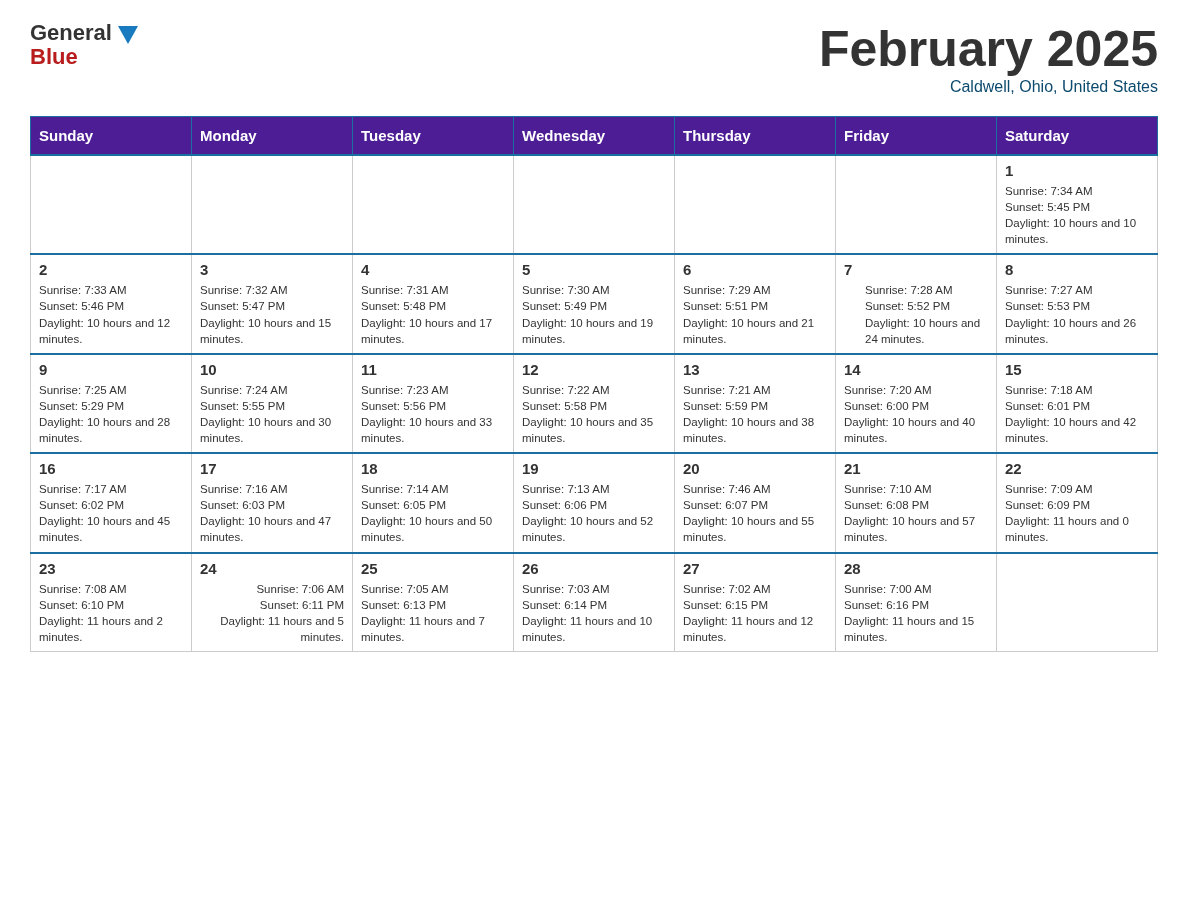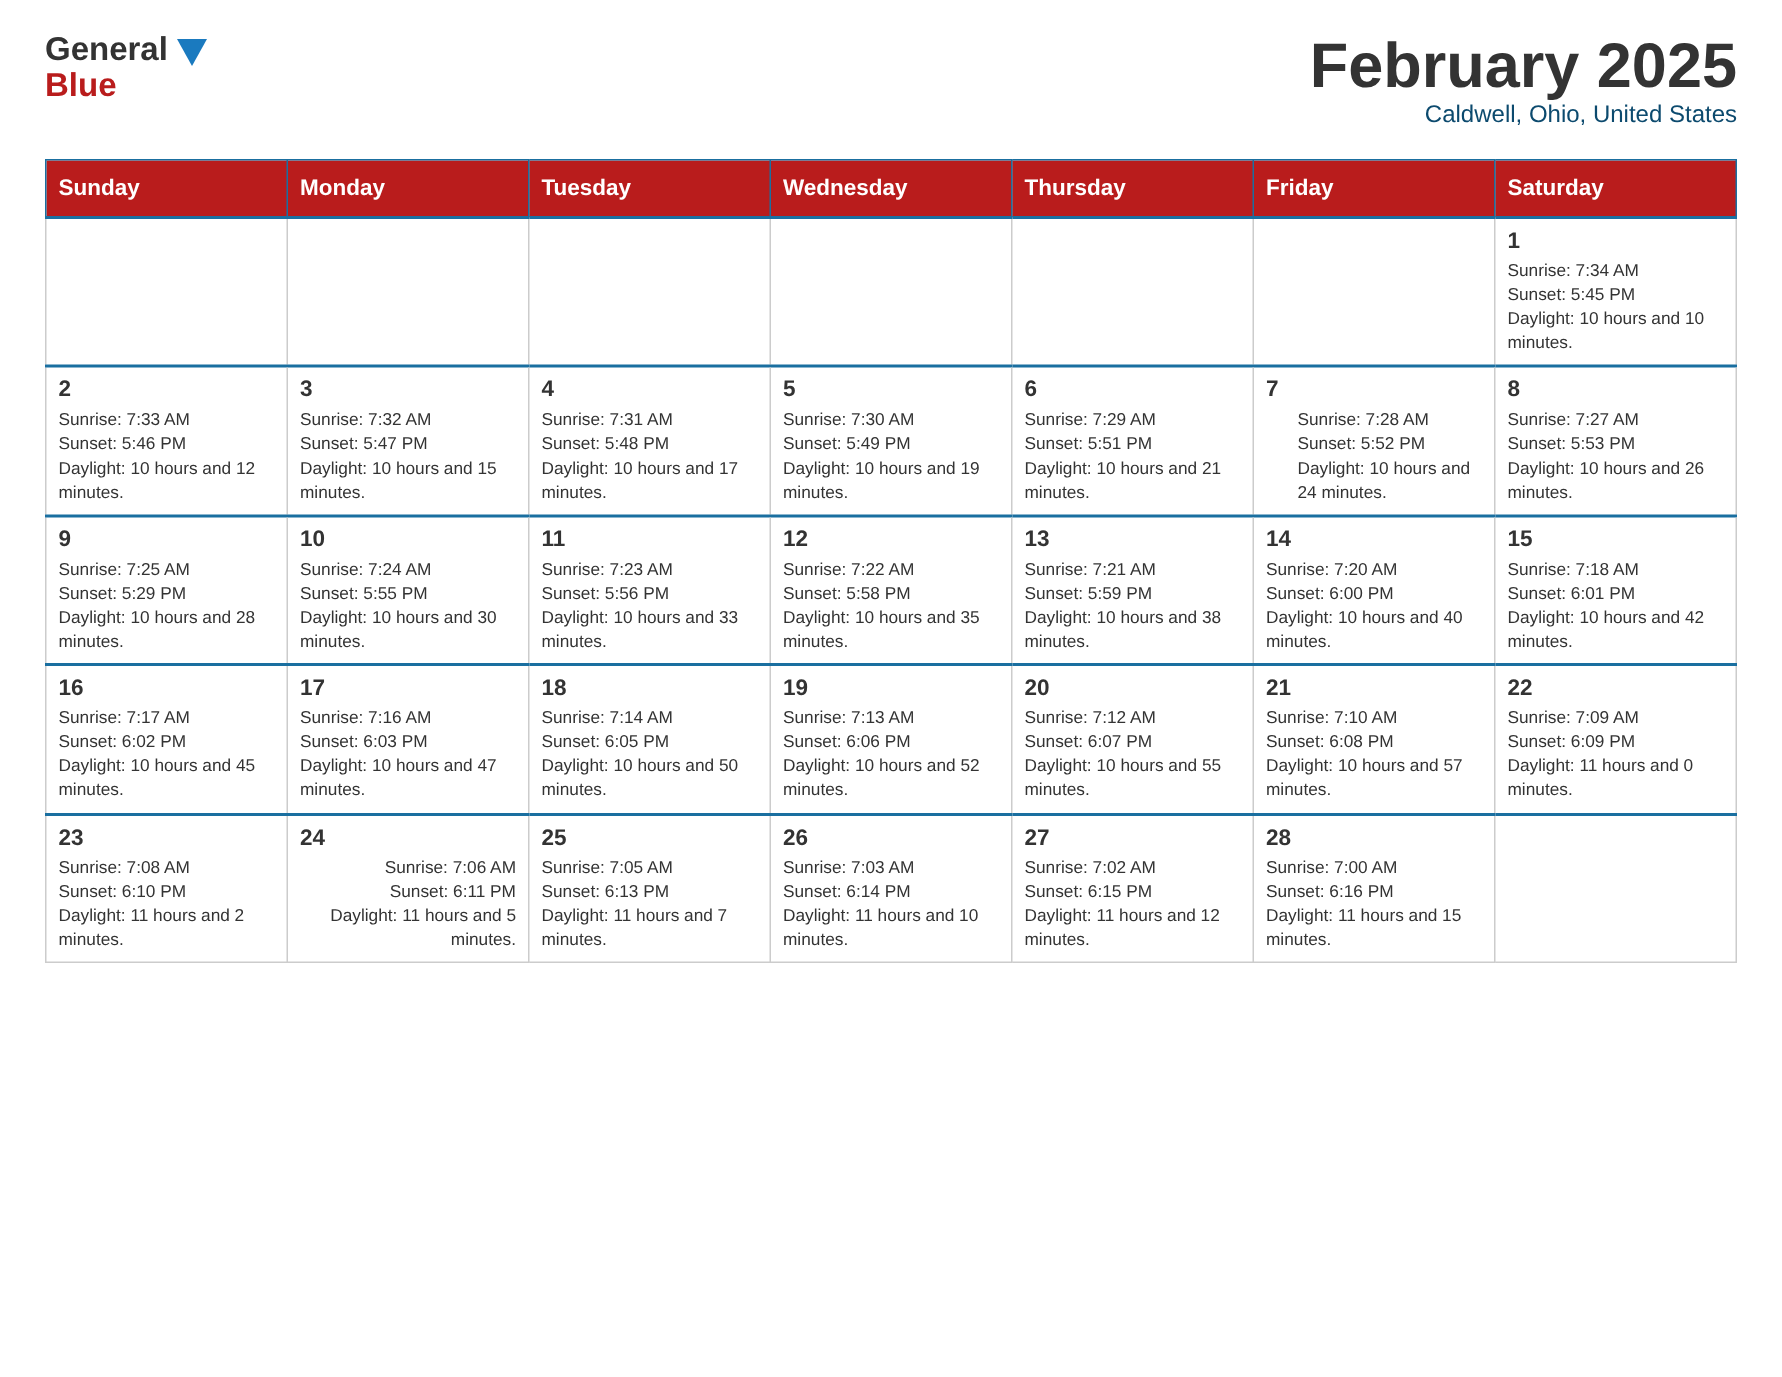"February 2025" .title-area h1 { font-size: 42px -> 50px }
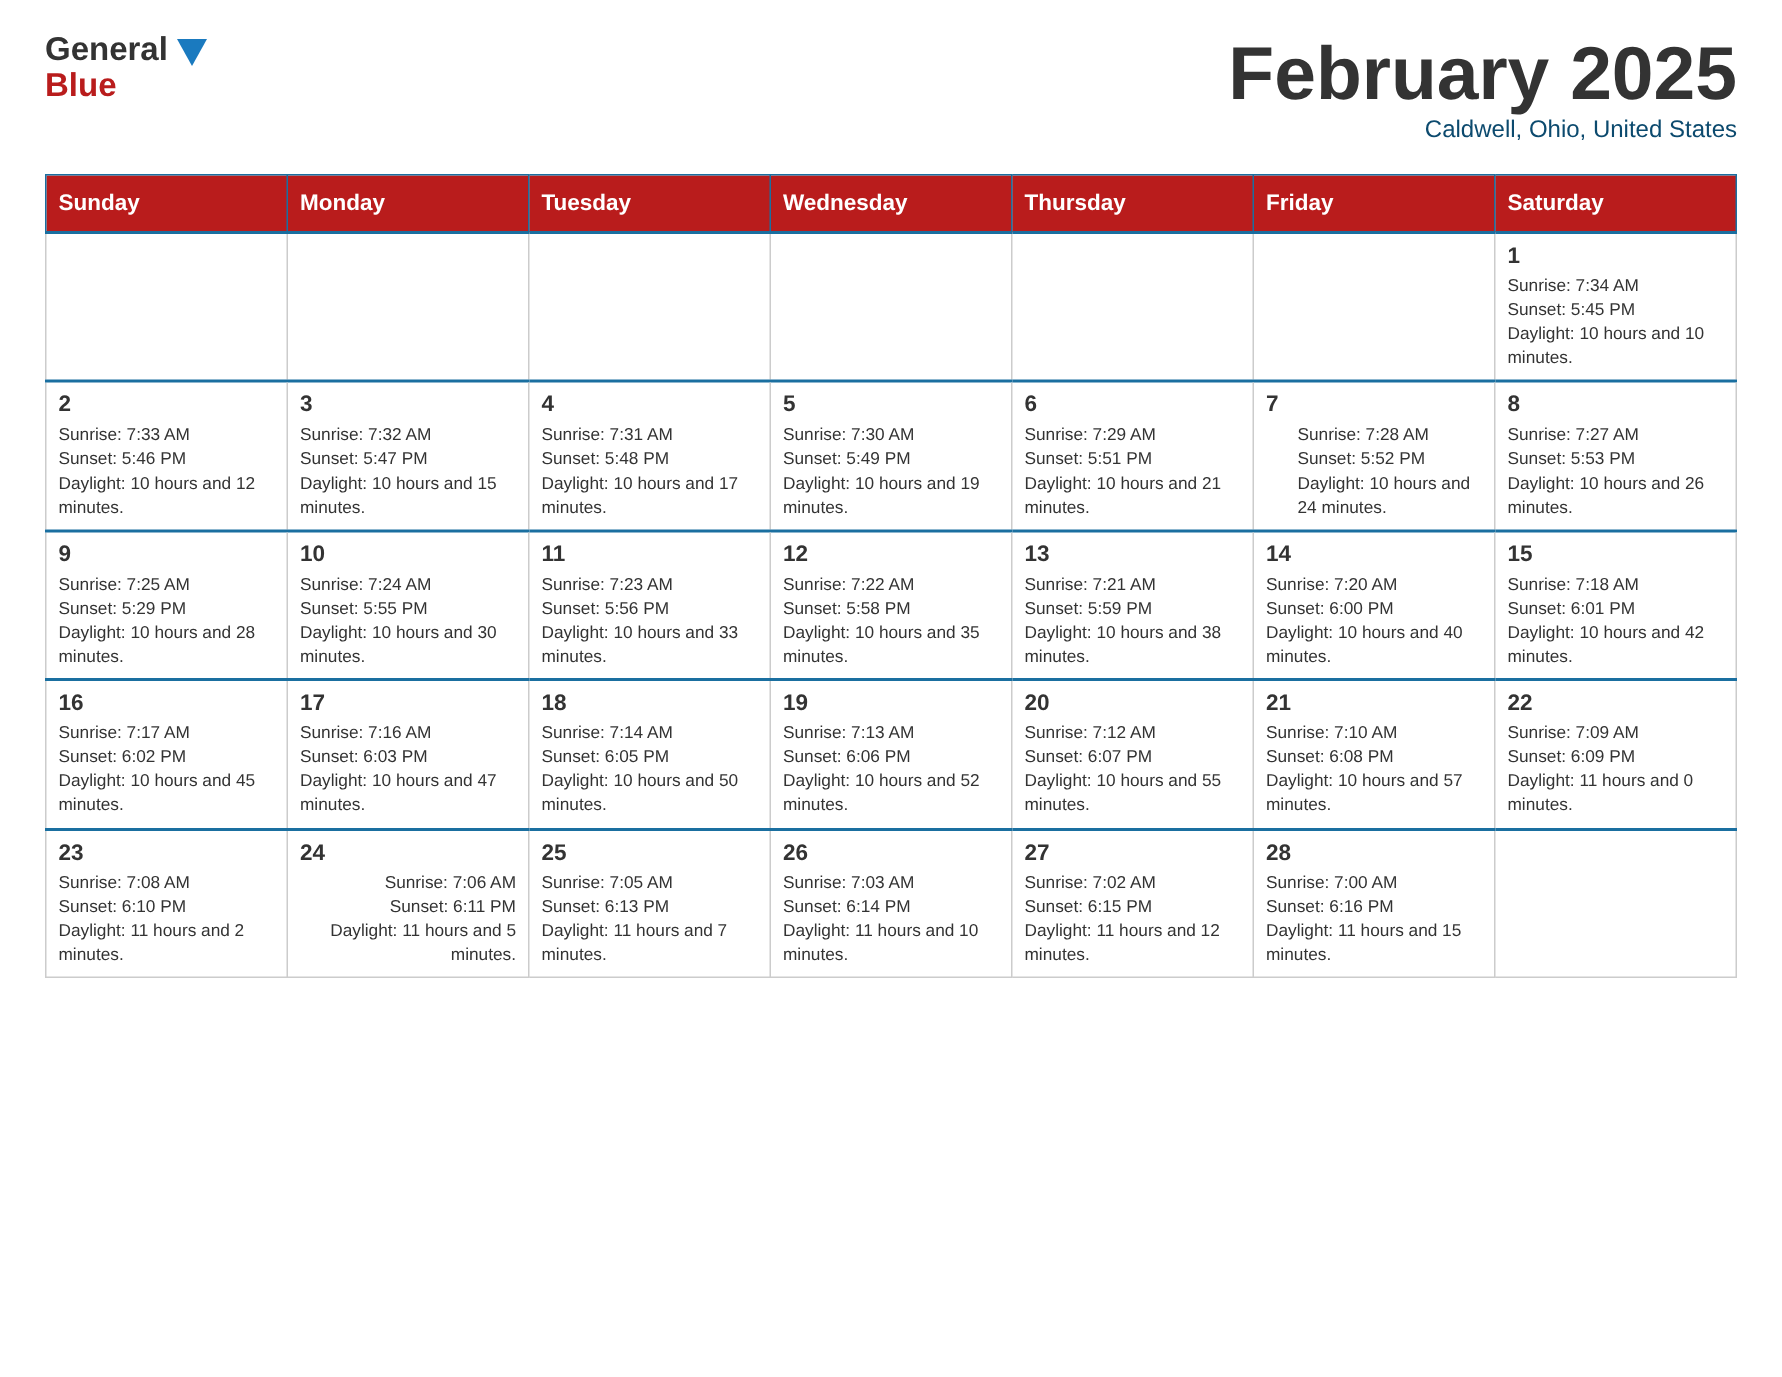"Sunday" .calendar th { background-color: #b91c1c -> #4c1d95 }
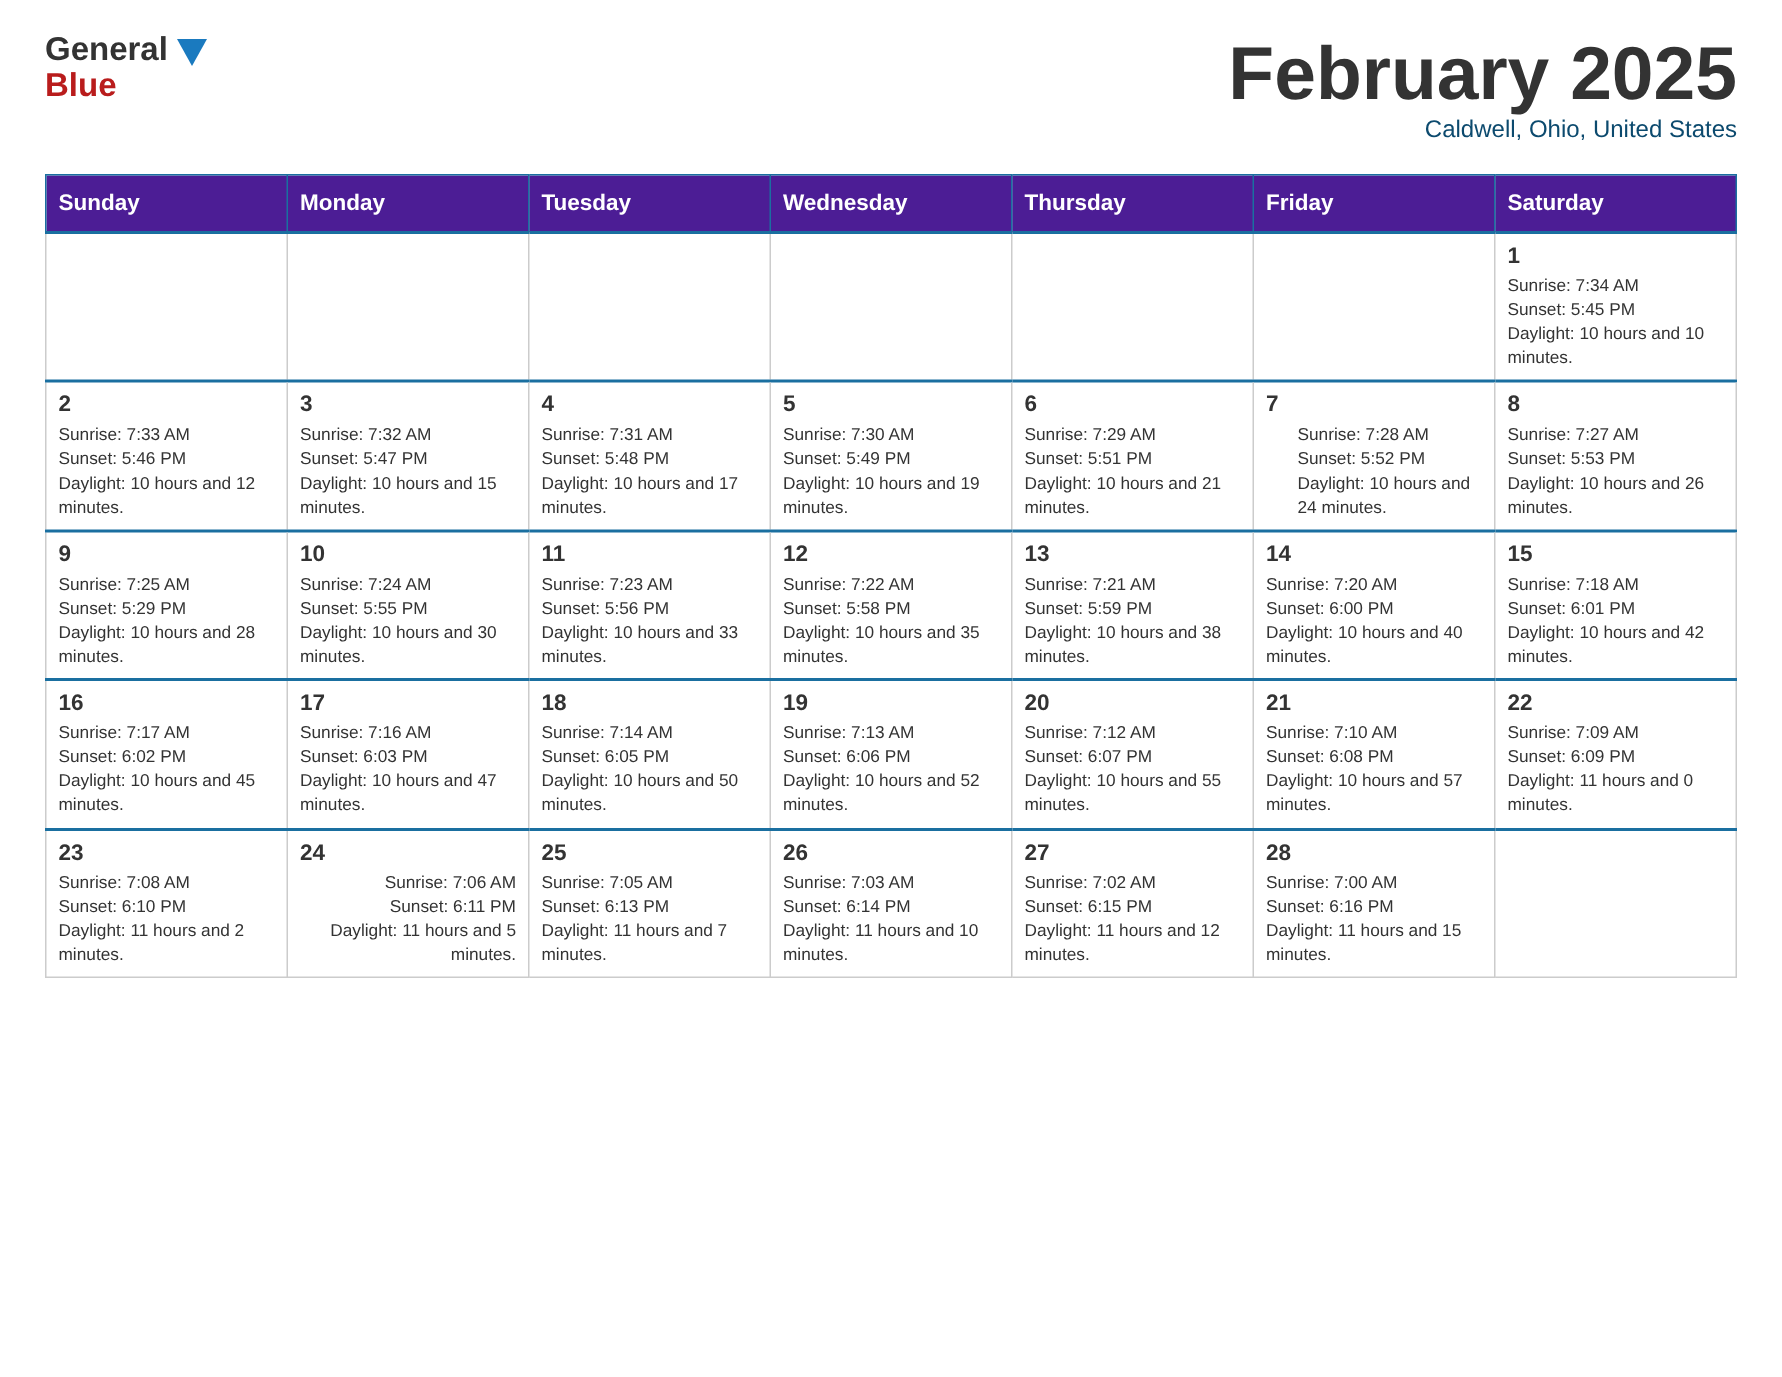"Sunrise: 7:12 AM" div.day-info { text: 7:12 -> 7:46 }
